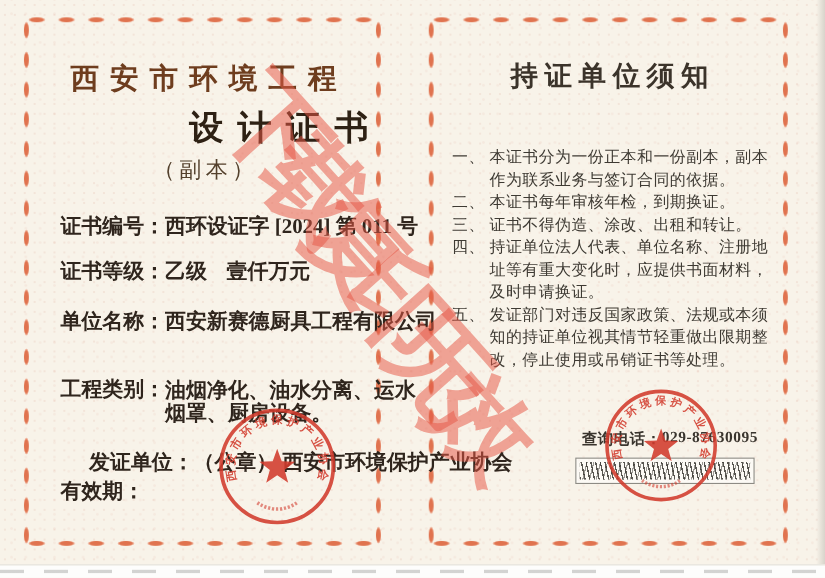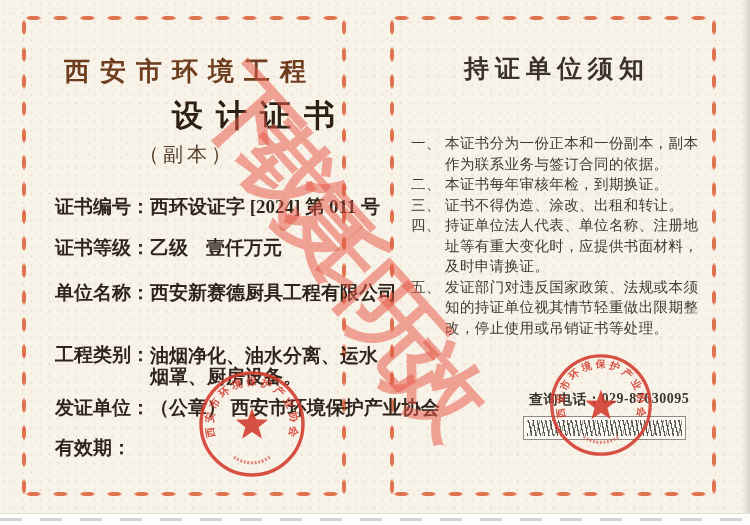"发证单位：" div.field { margin-left: none -> 26px; top: 397px -> 410px }
